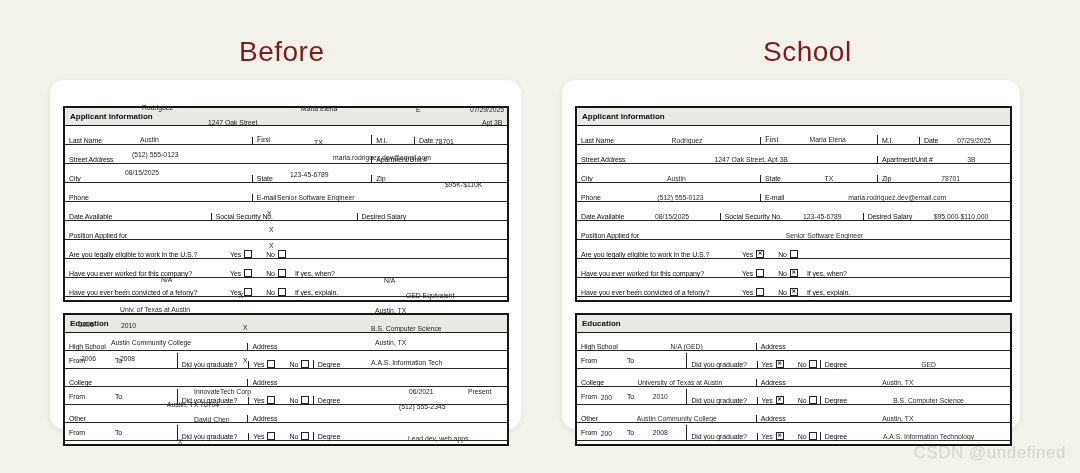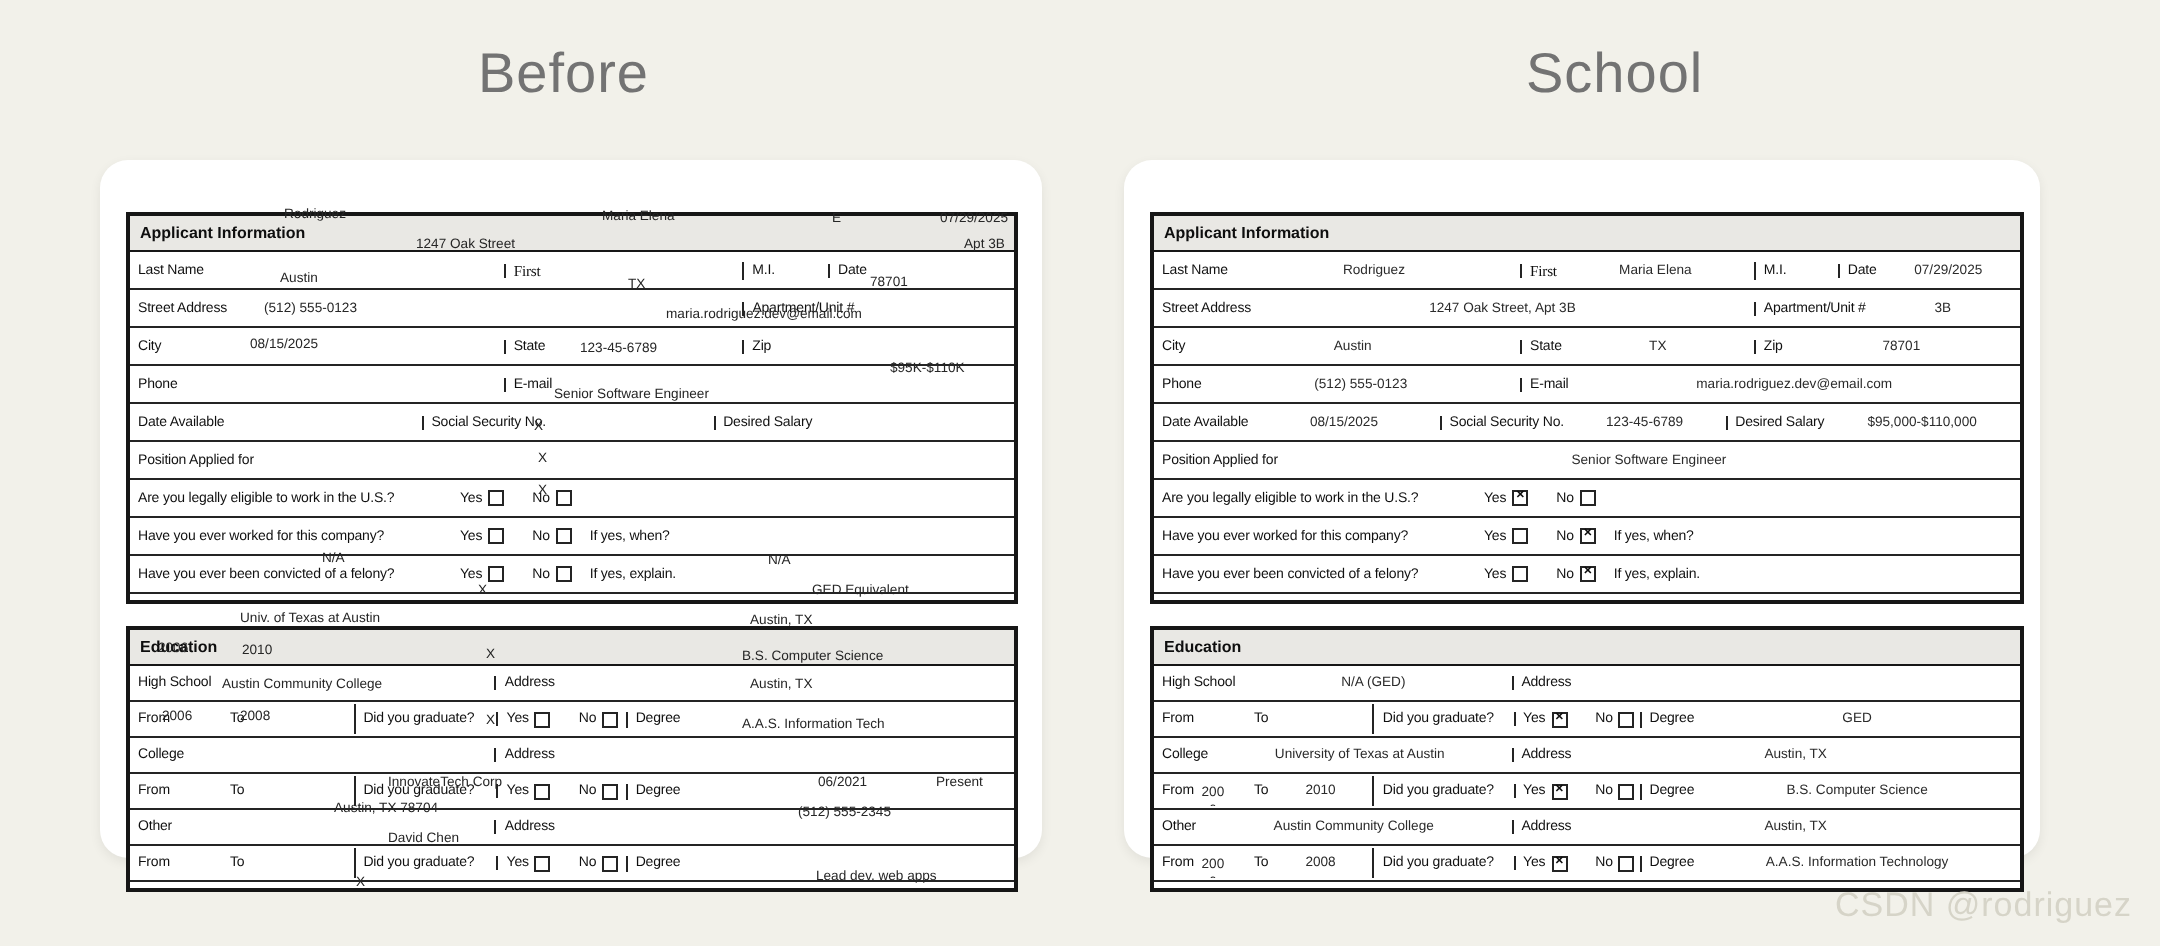"Before" .title { color: #737373 -> #7f1d1d; top: 21px -> 36px }
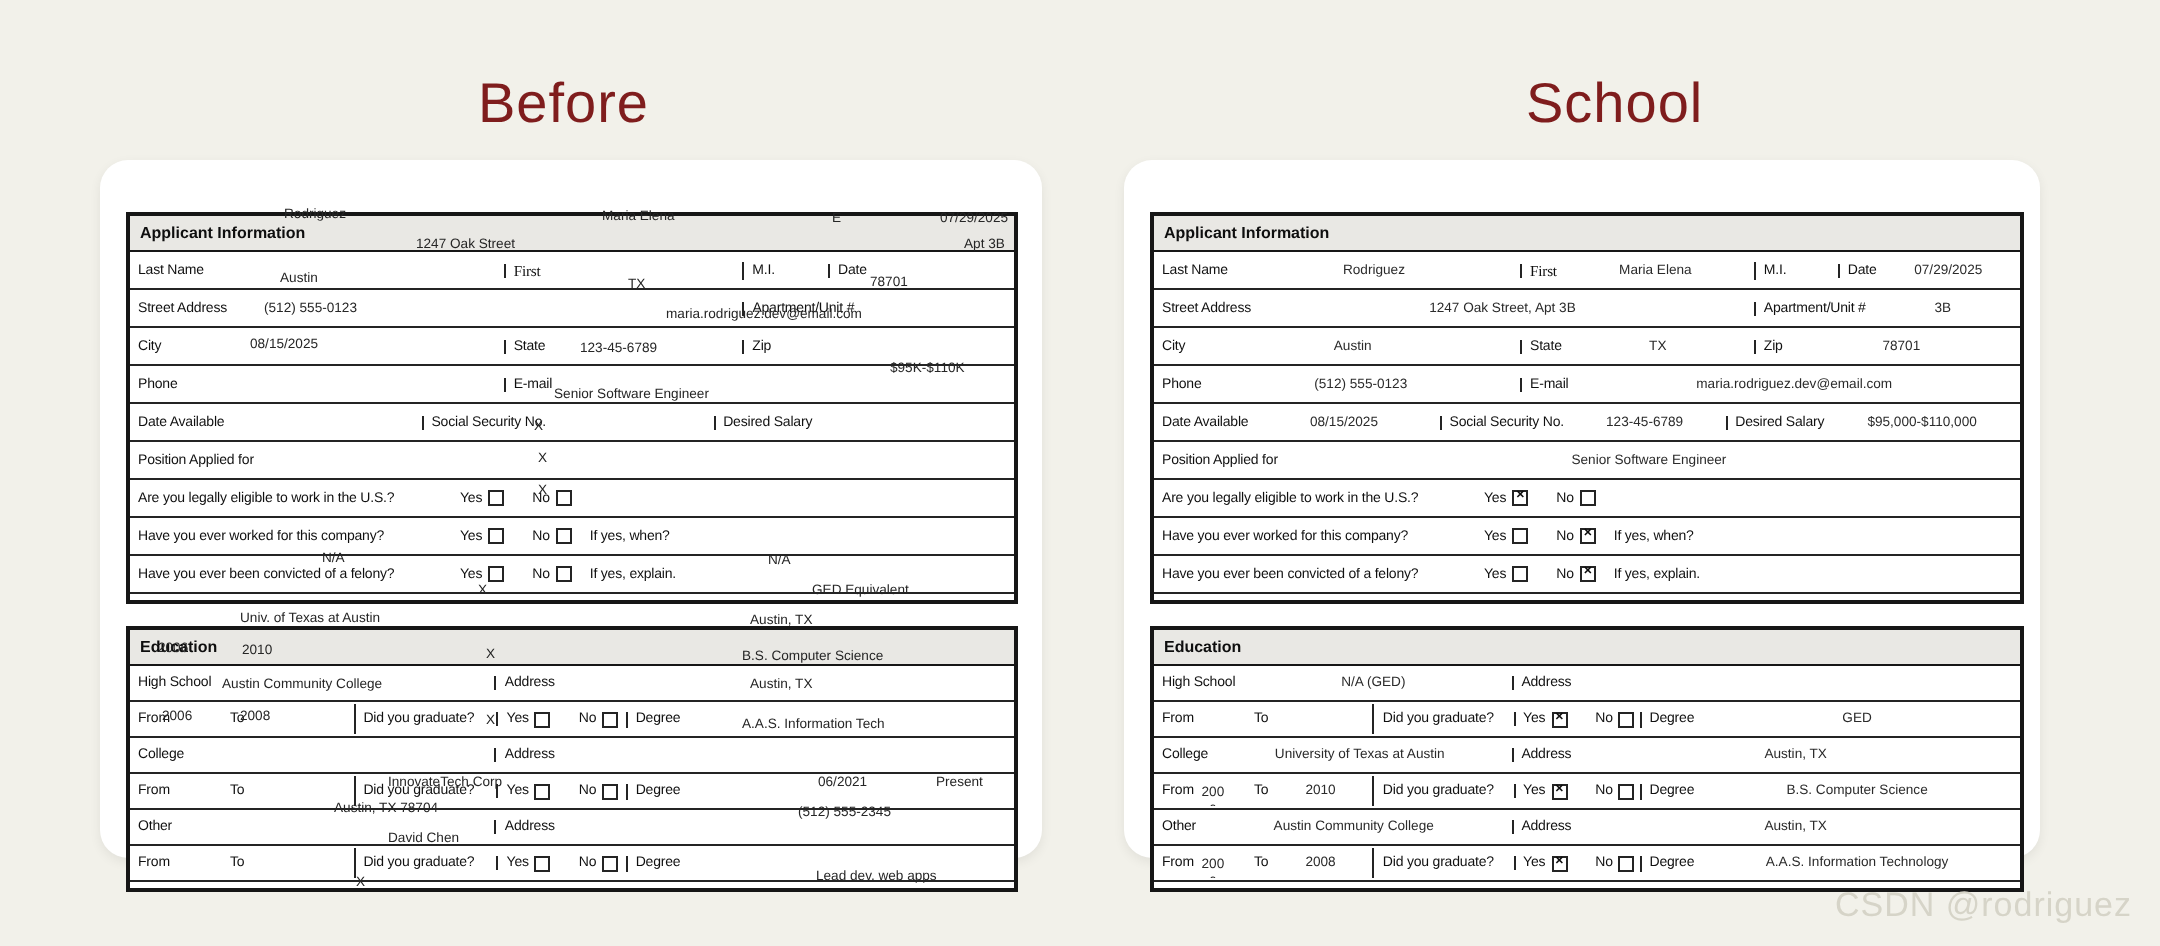"First" .row { align-items: center -> flex-end }
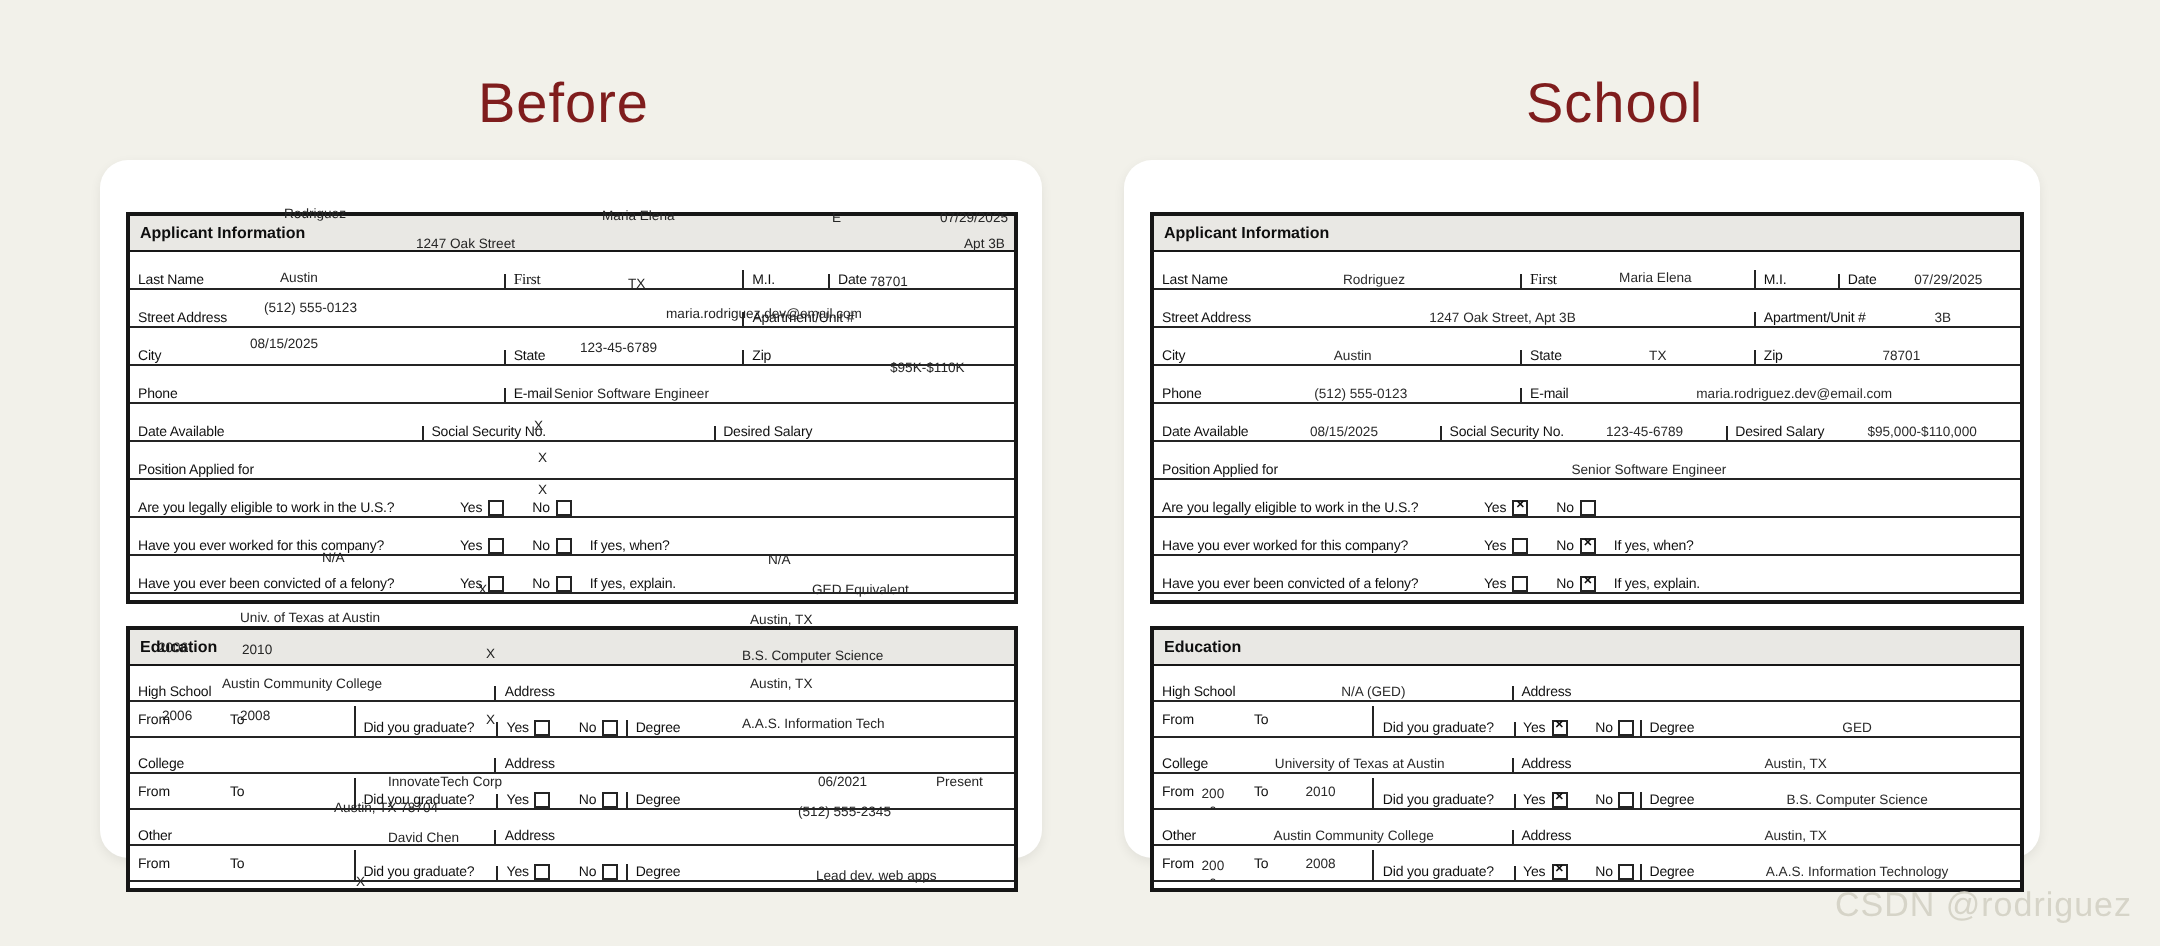"CSDN @rodriguez" div { text: @rodriguez -> @undefined }
